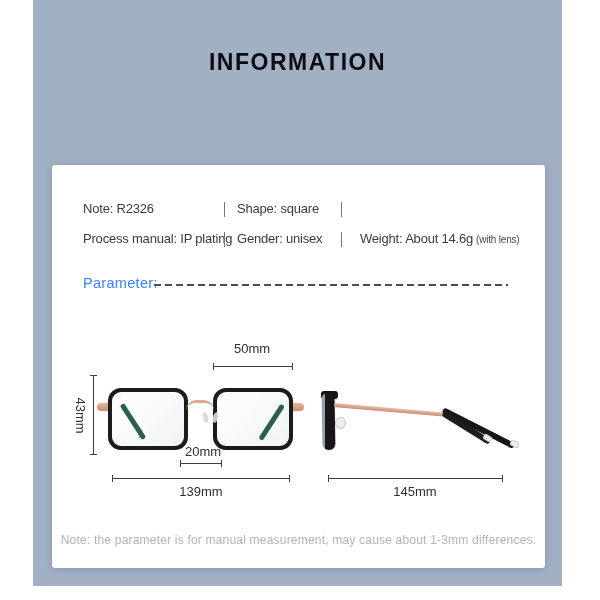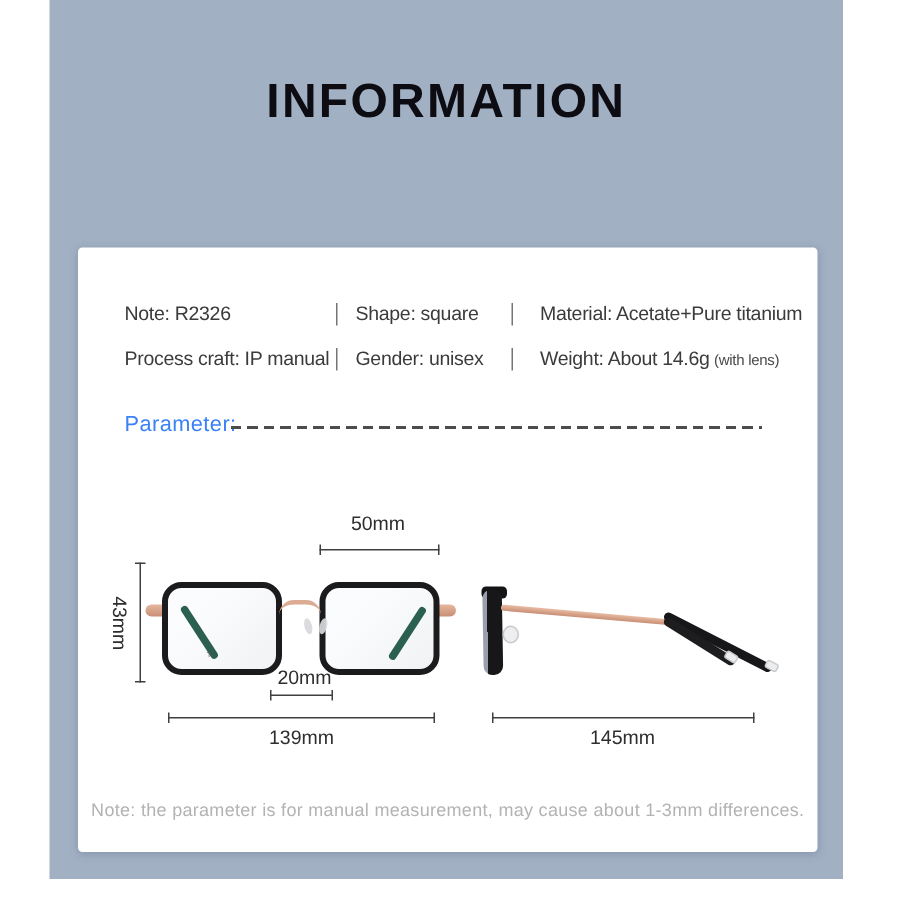"INFORMATION" .title { font-size: 32px -> 23px }
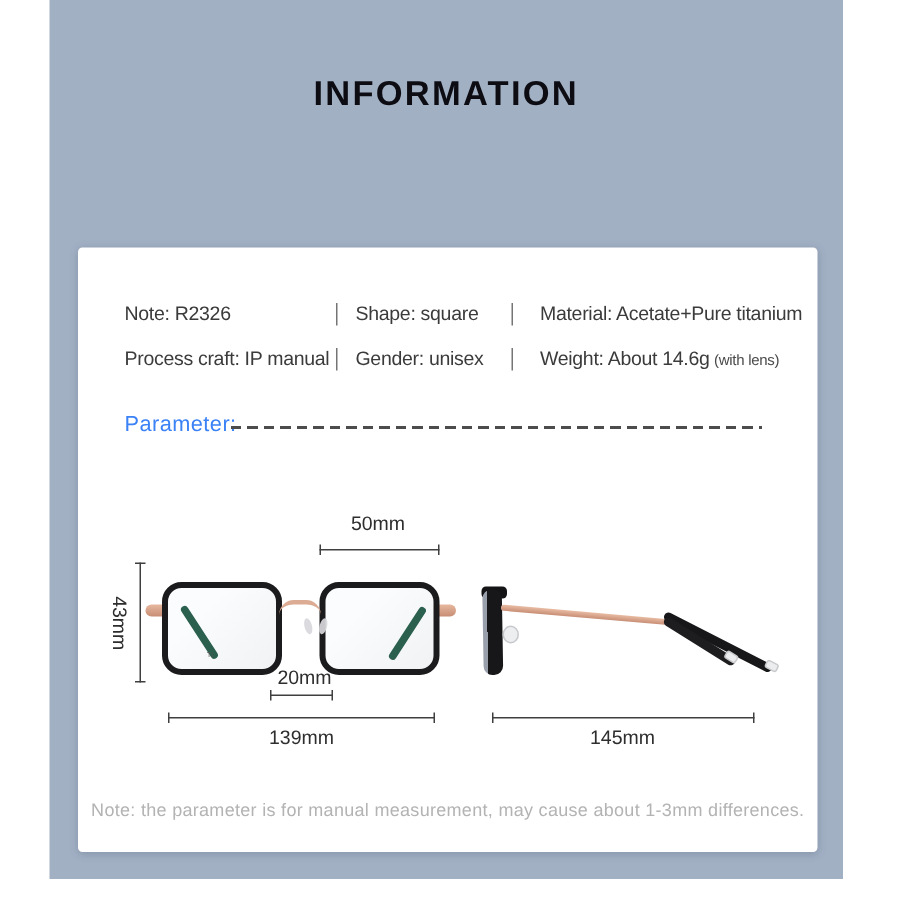"Material: Acetate+Pure titanium" div.spec { html: <div>Material: Acetate+Pure titanium</div> -> none }
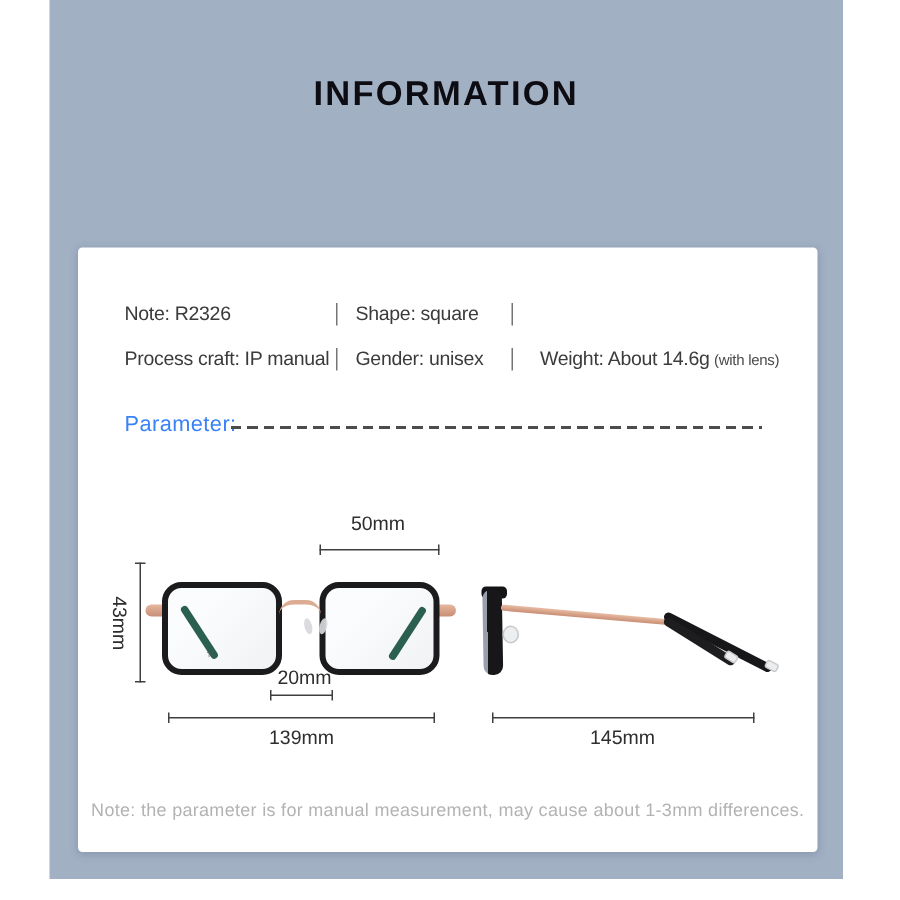"Process craft: IP manual" div.spec { text: craft: IP manual -> manual: IP plating }
